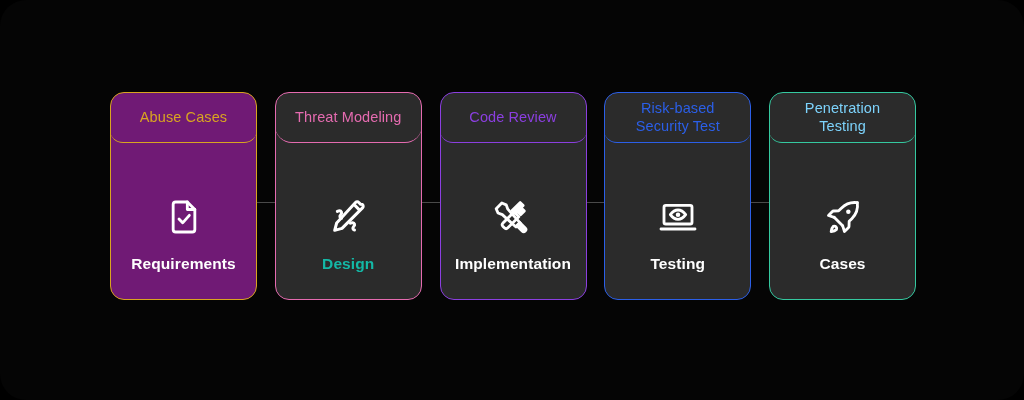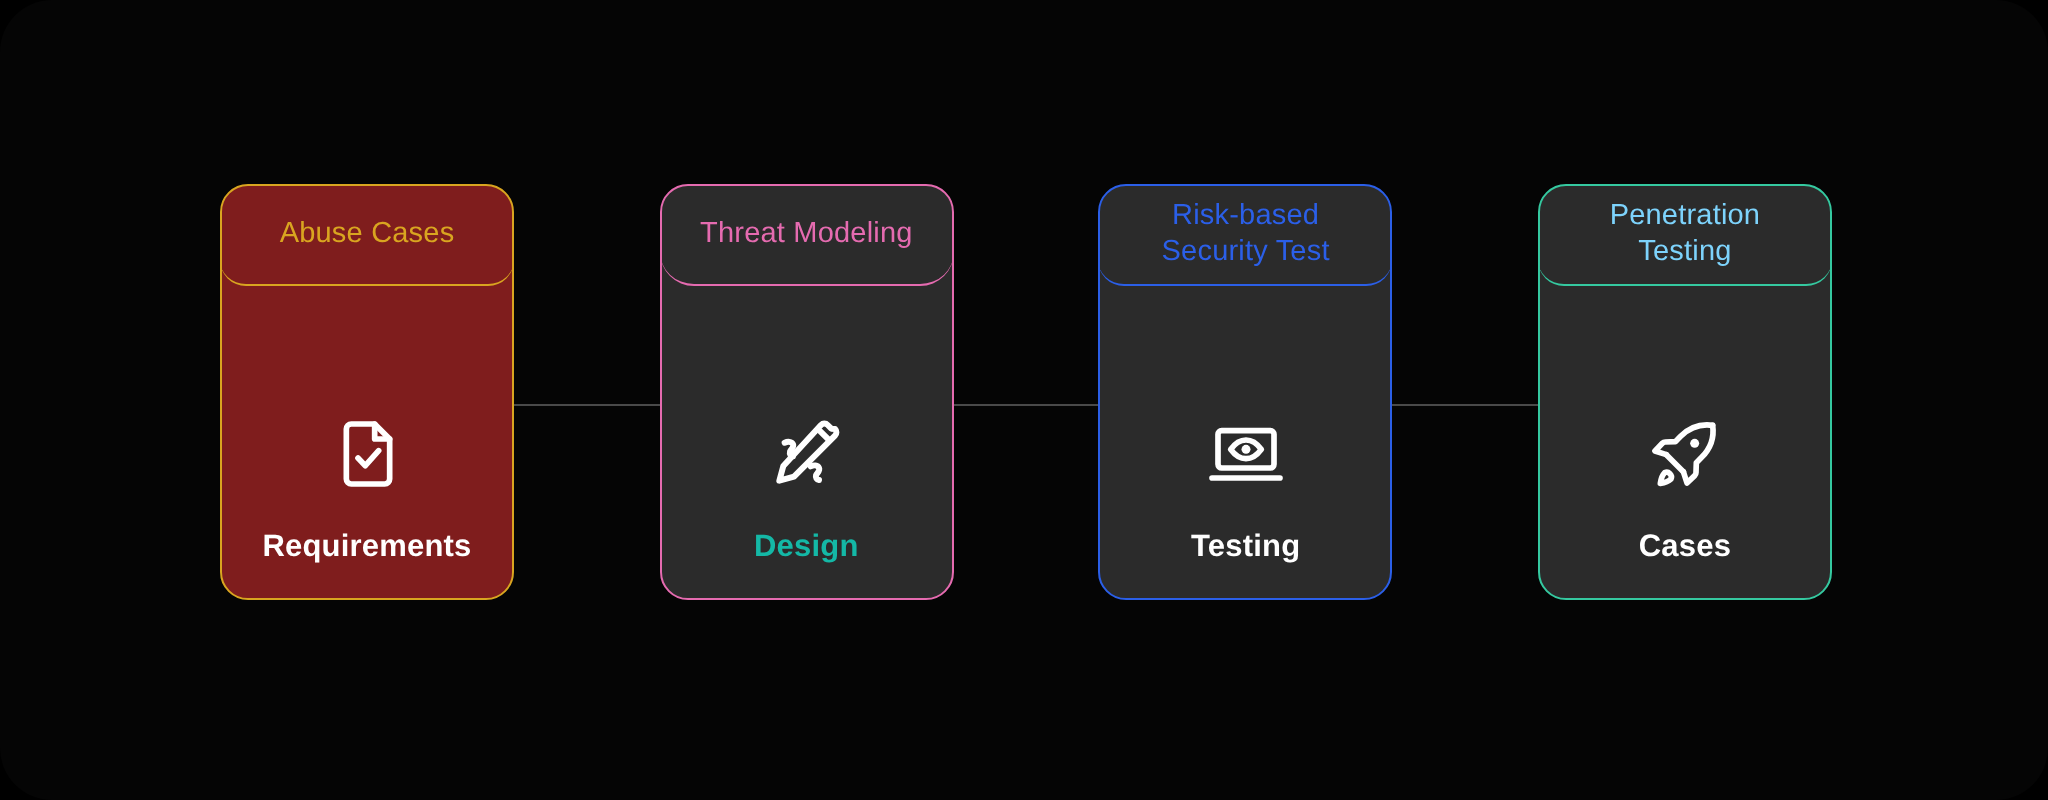"Abuse Cases" div.stage-card { background: #7f1d1d -> #701a75 }
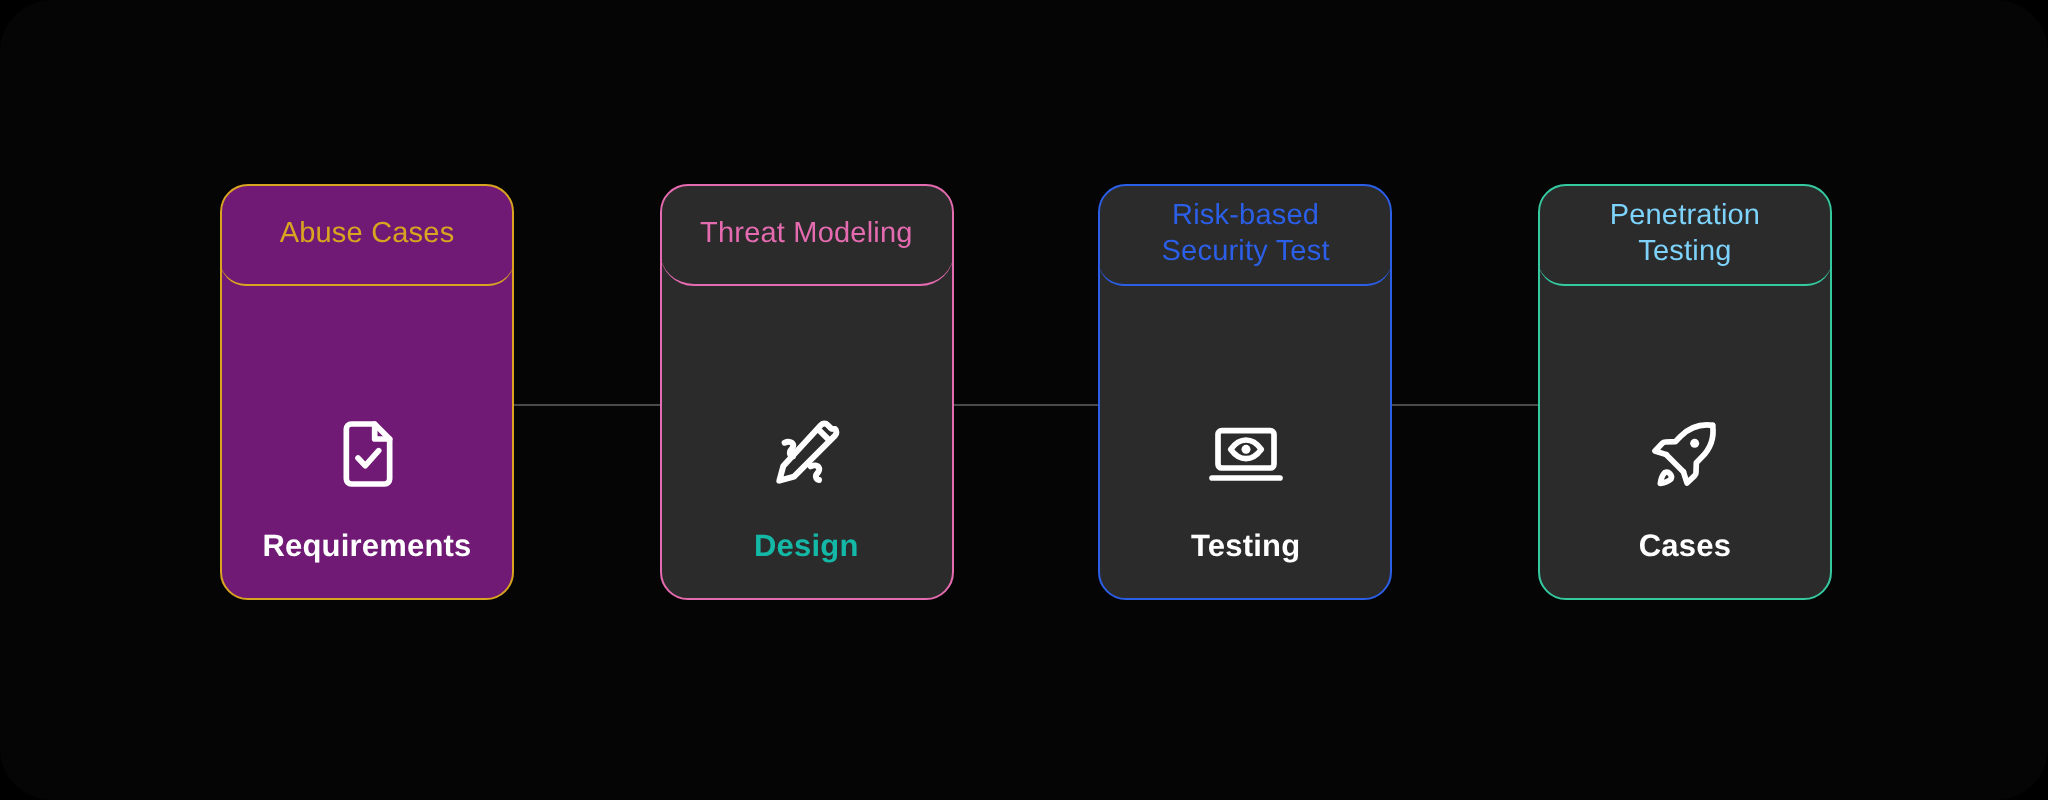"Code Review" div.stage-card { html: none -> <div> <div> <span>Code Review</span> </div> <div> <span> <svg> <path></path> <path></path> <path></path> <path></path> </svg> </span> <span>Implementation</span> </div> </div> }
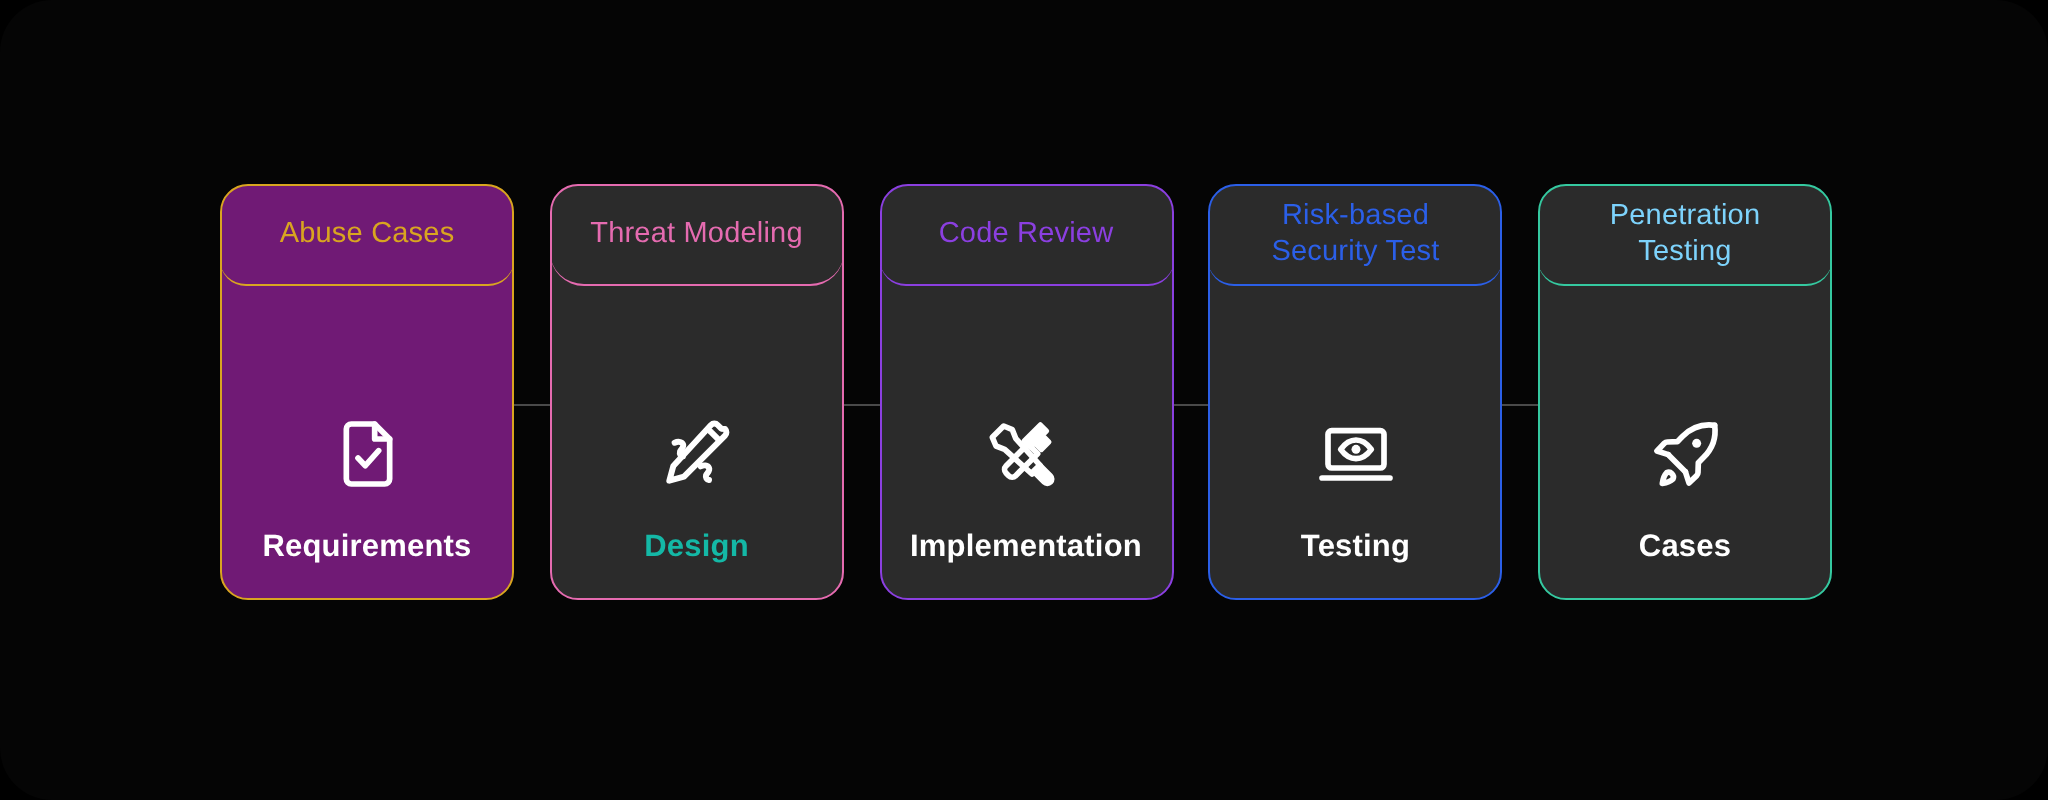"Requirements" .stage-body { padding-bottom: 16px -> 26px }
